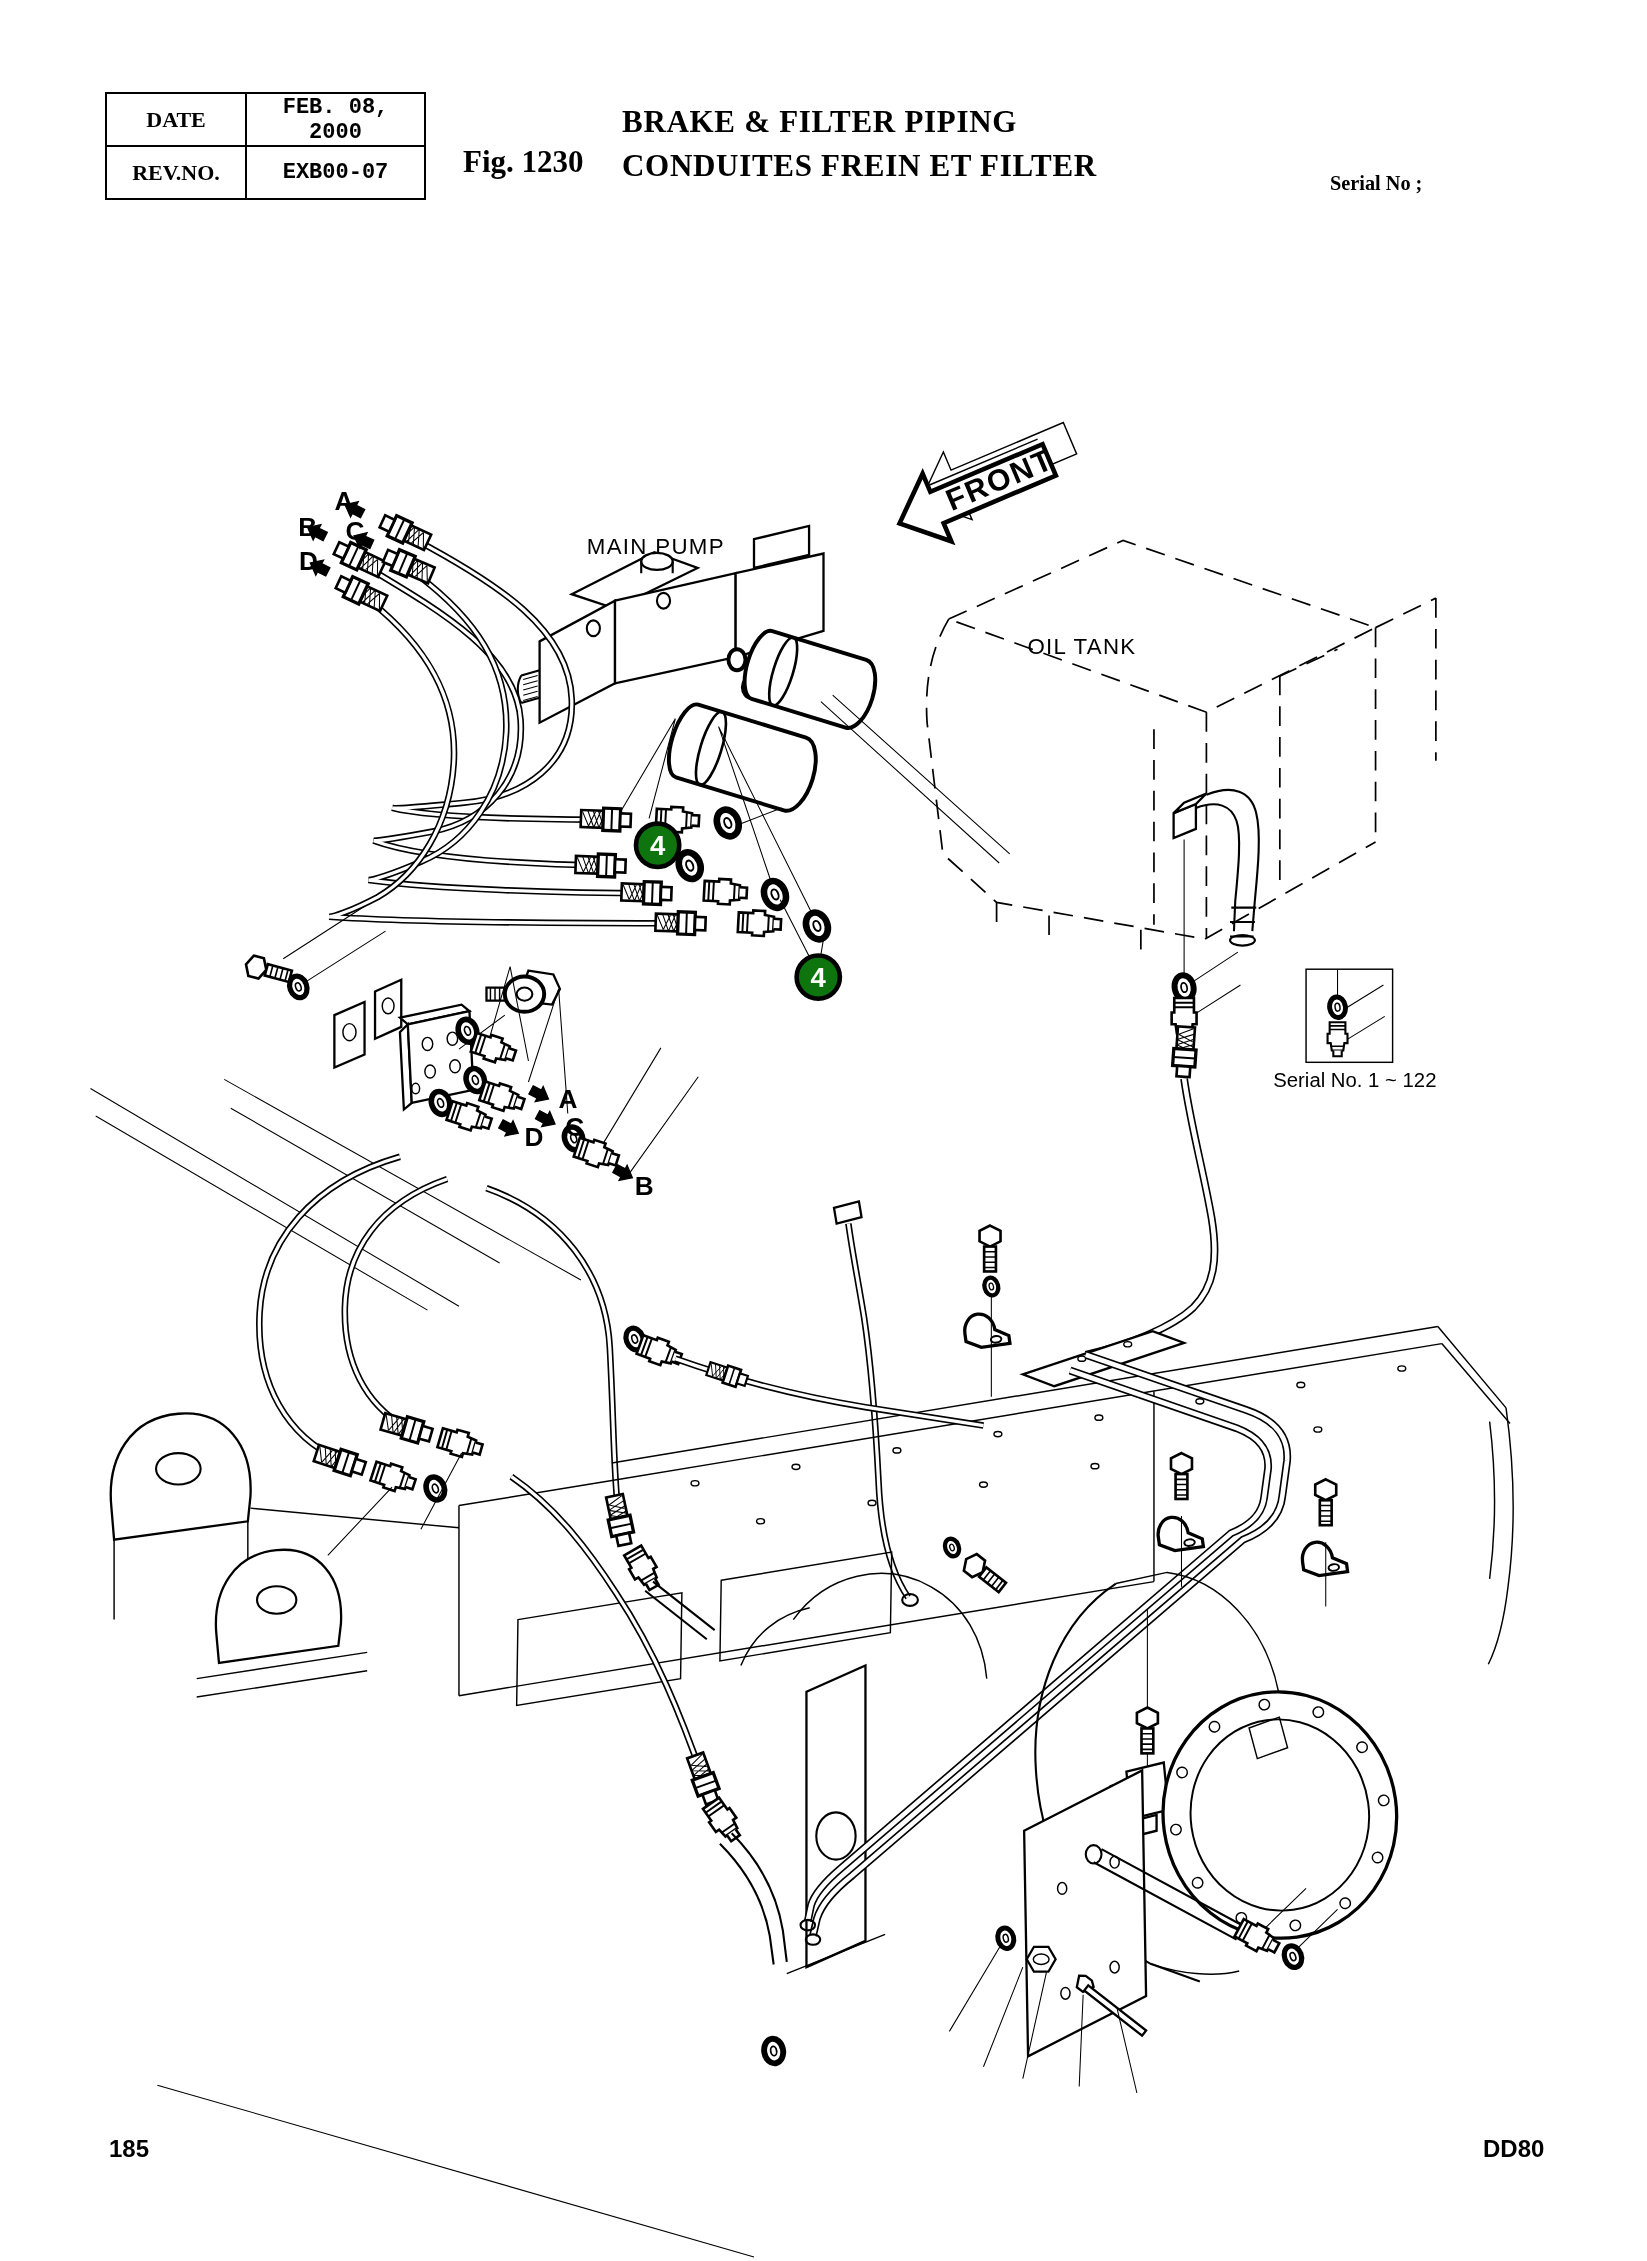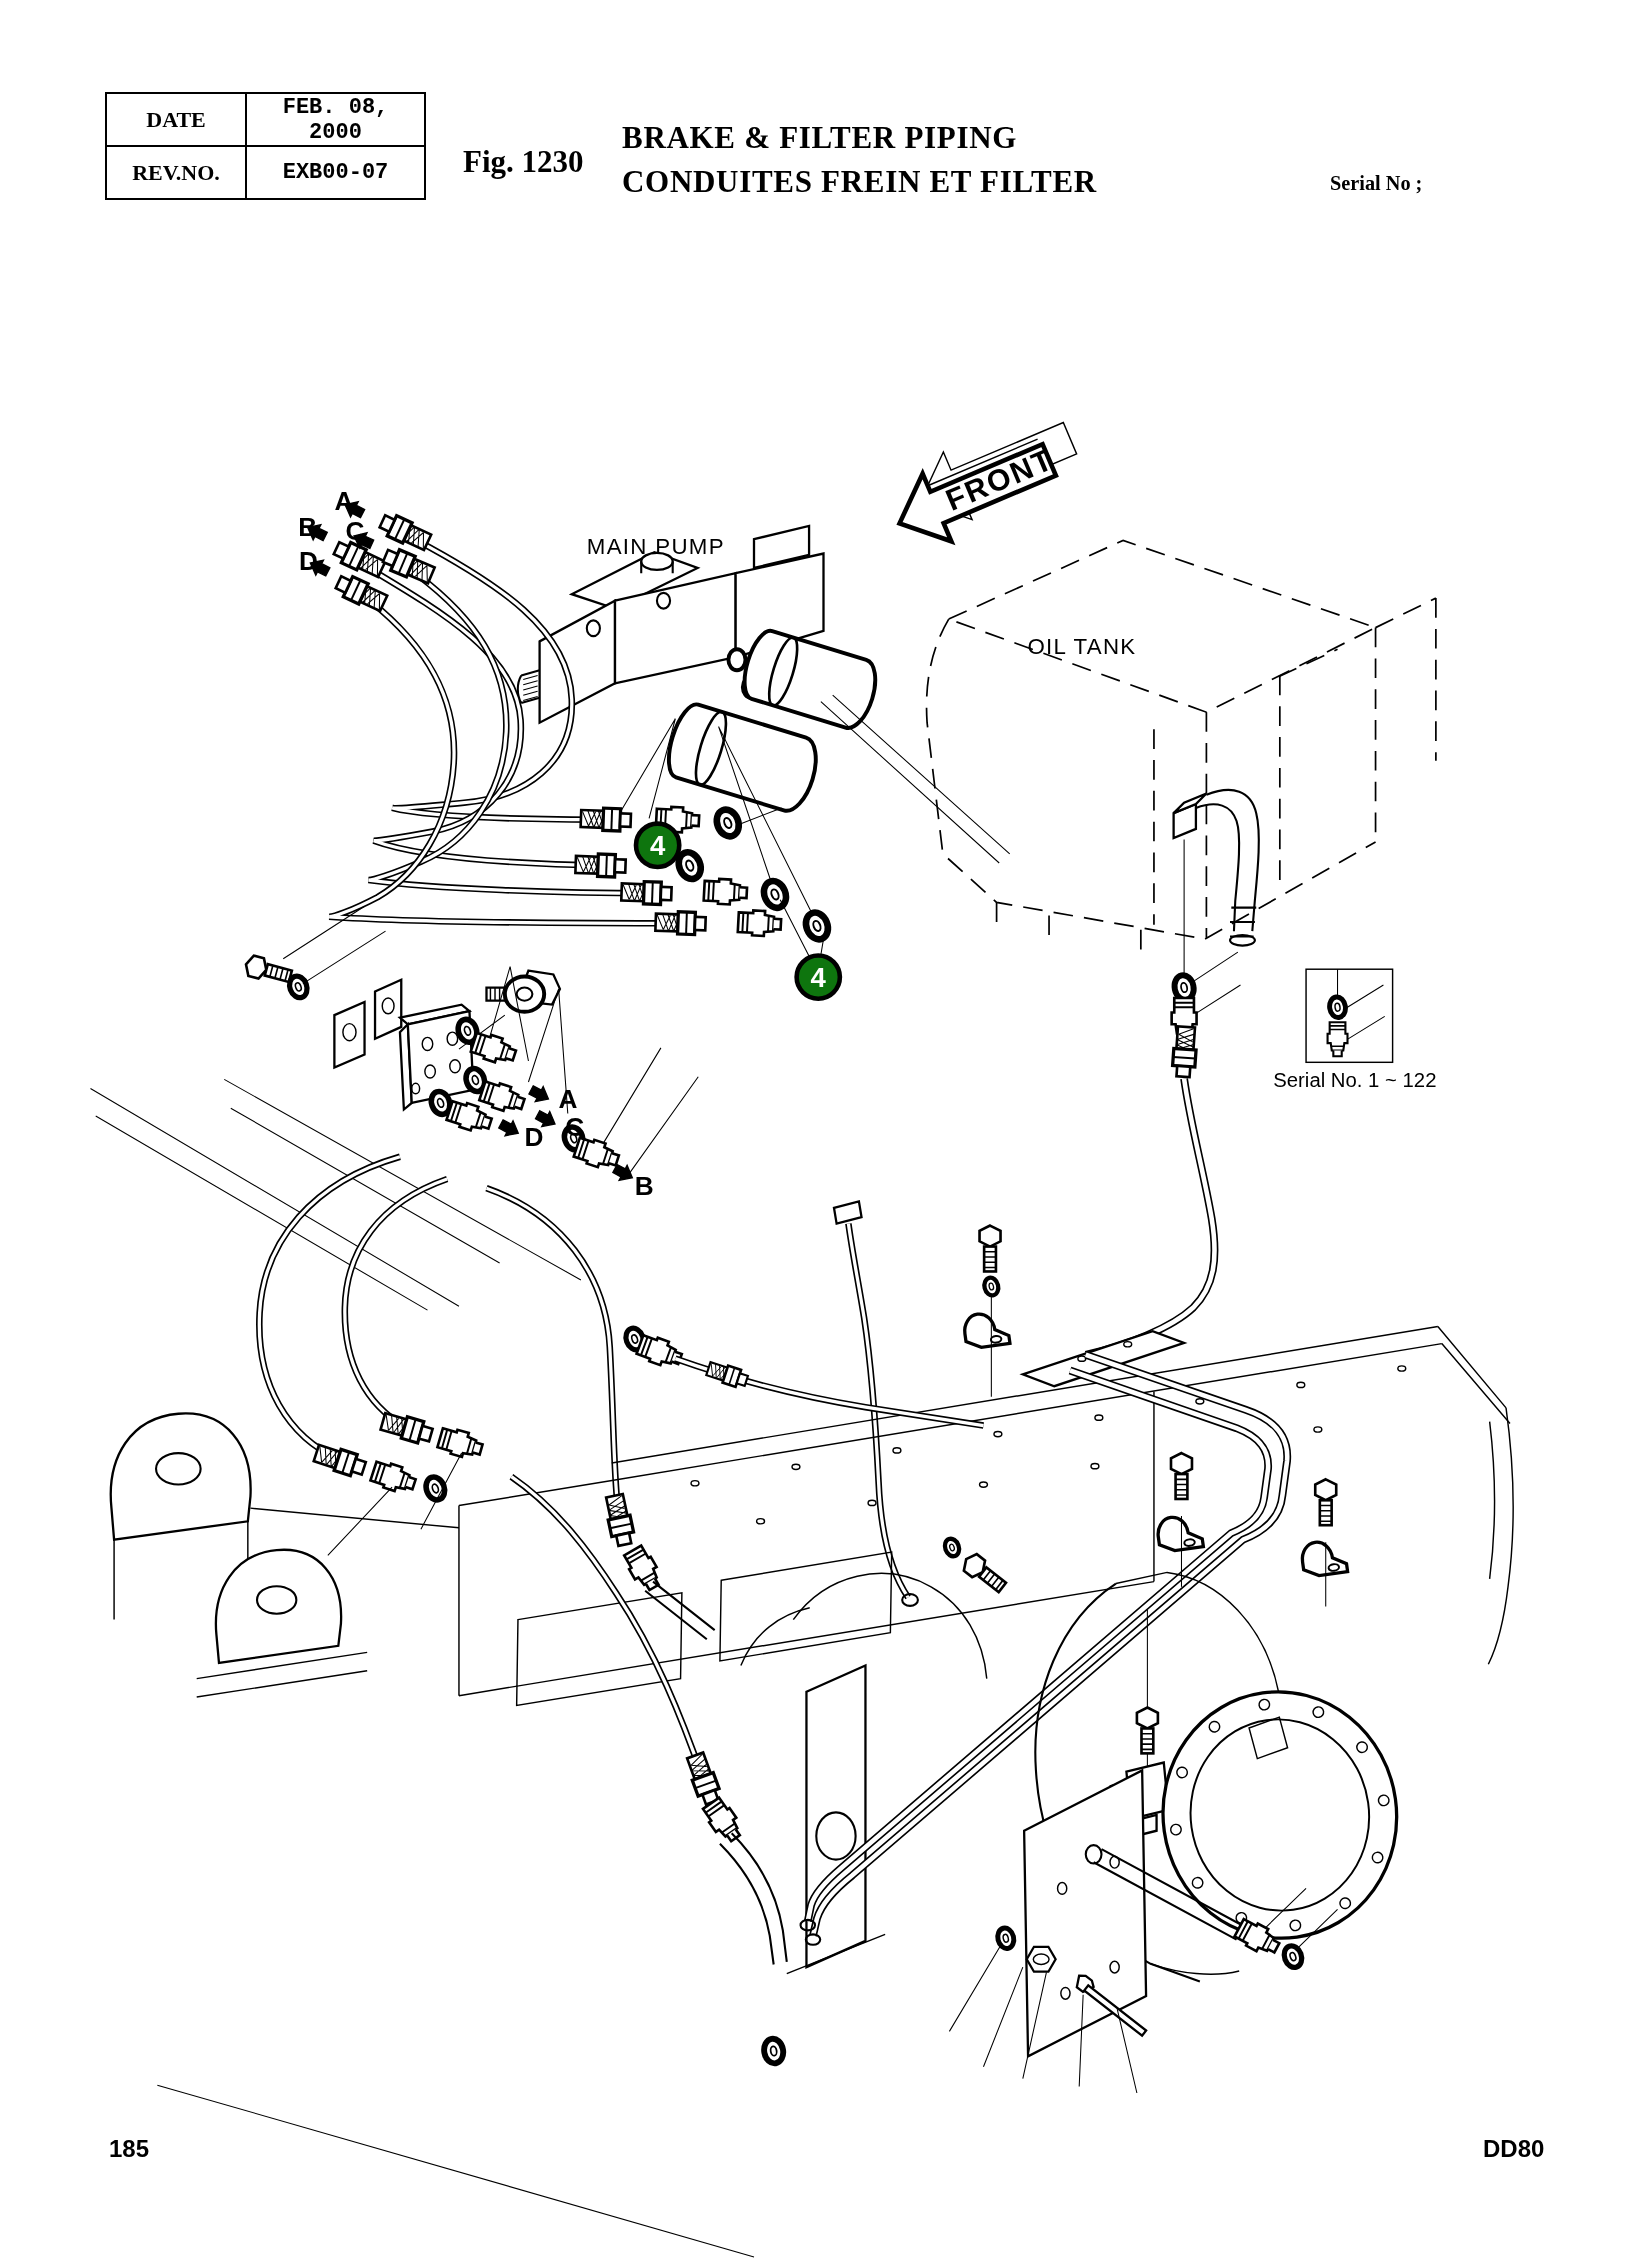"BRAKE & FILTER PIPING" .titles { margin-top: 16px -> none }
